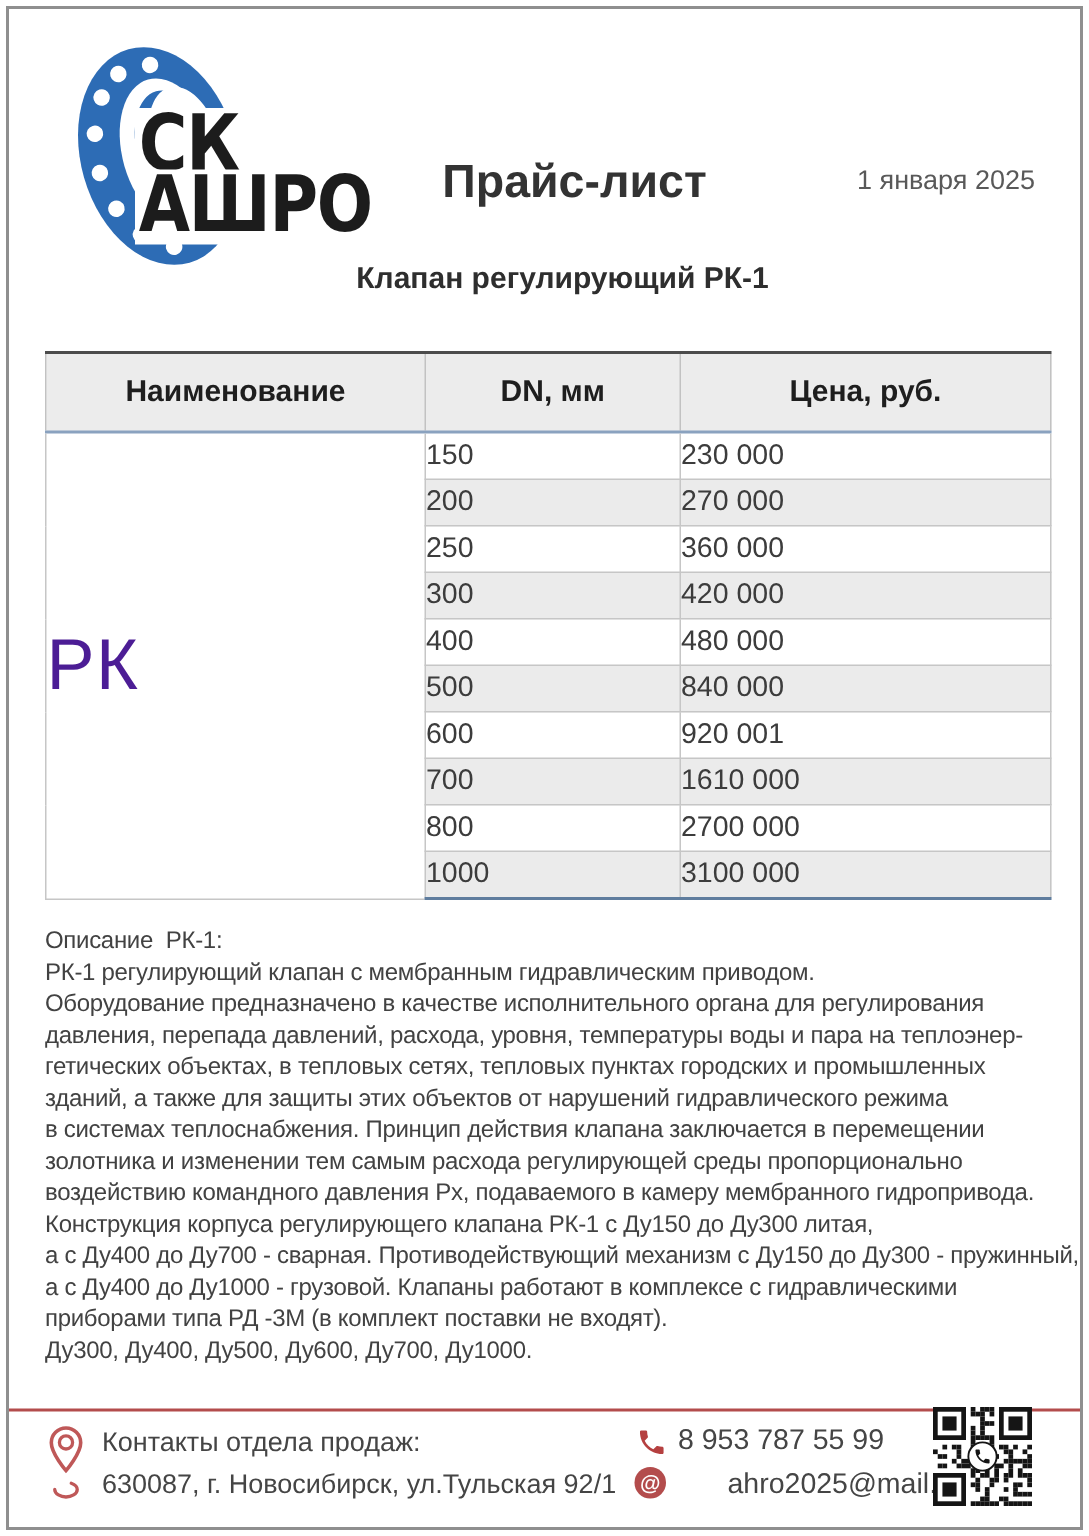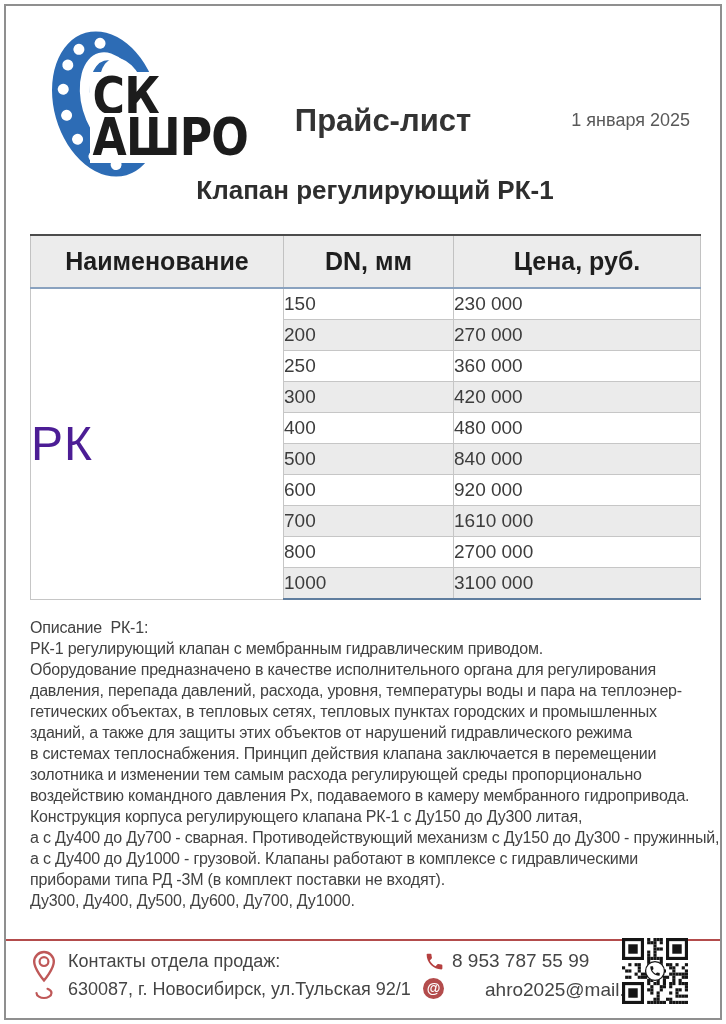"Клапан регулирующий РК-1" .product-title { font-size: 26px -> 20px }
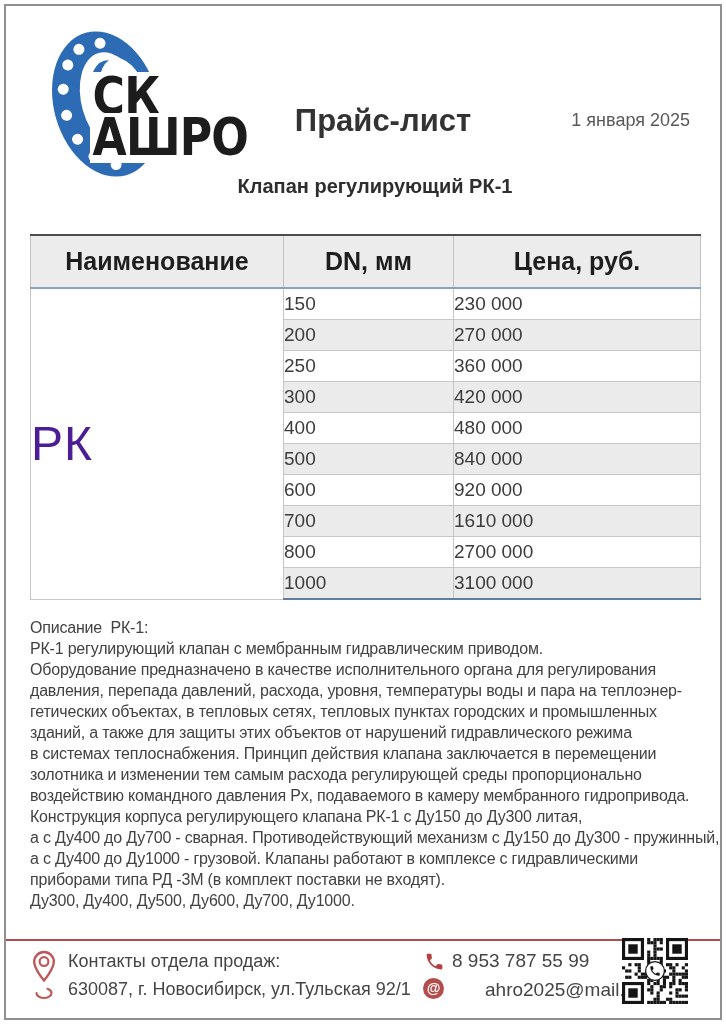"Наименование" table.price th { font-size: 25px -> 20px }
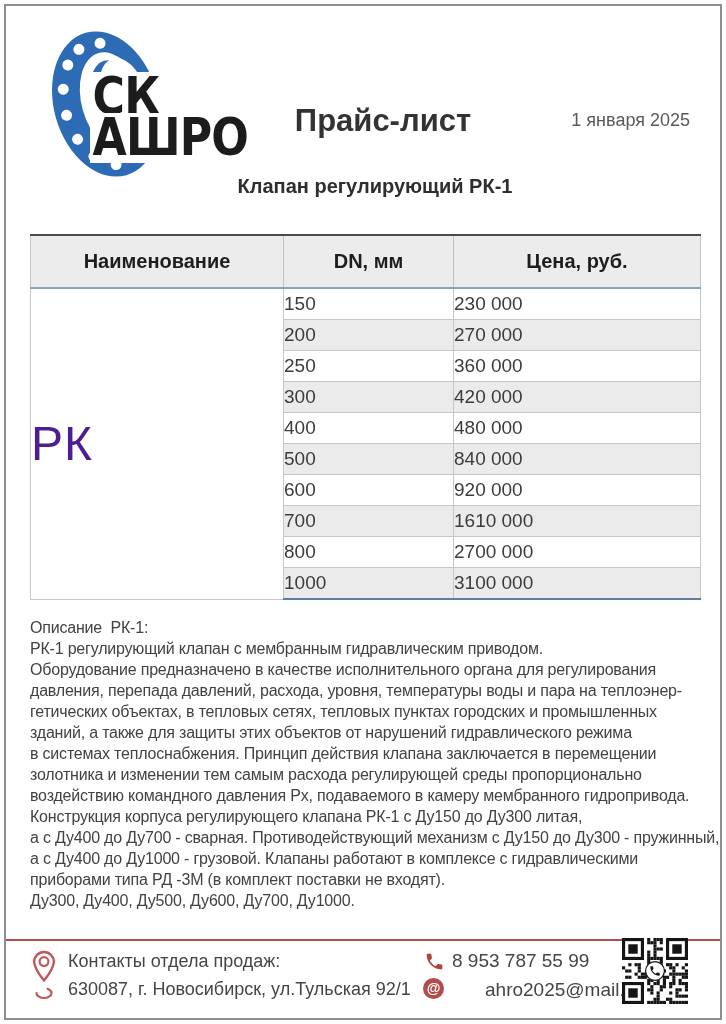"920 000" td { text: 920 000 -> 920 001 }
